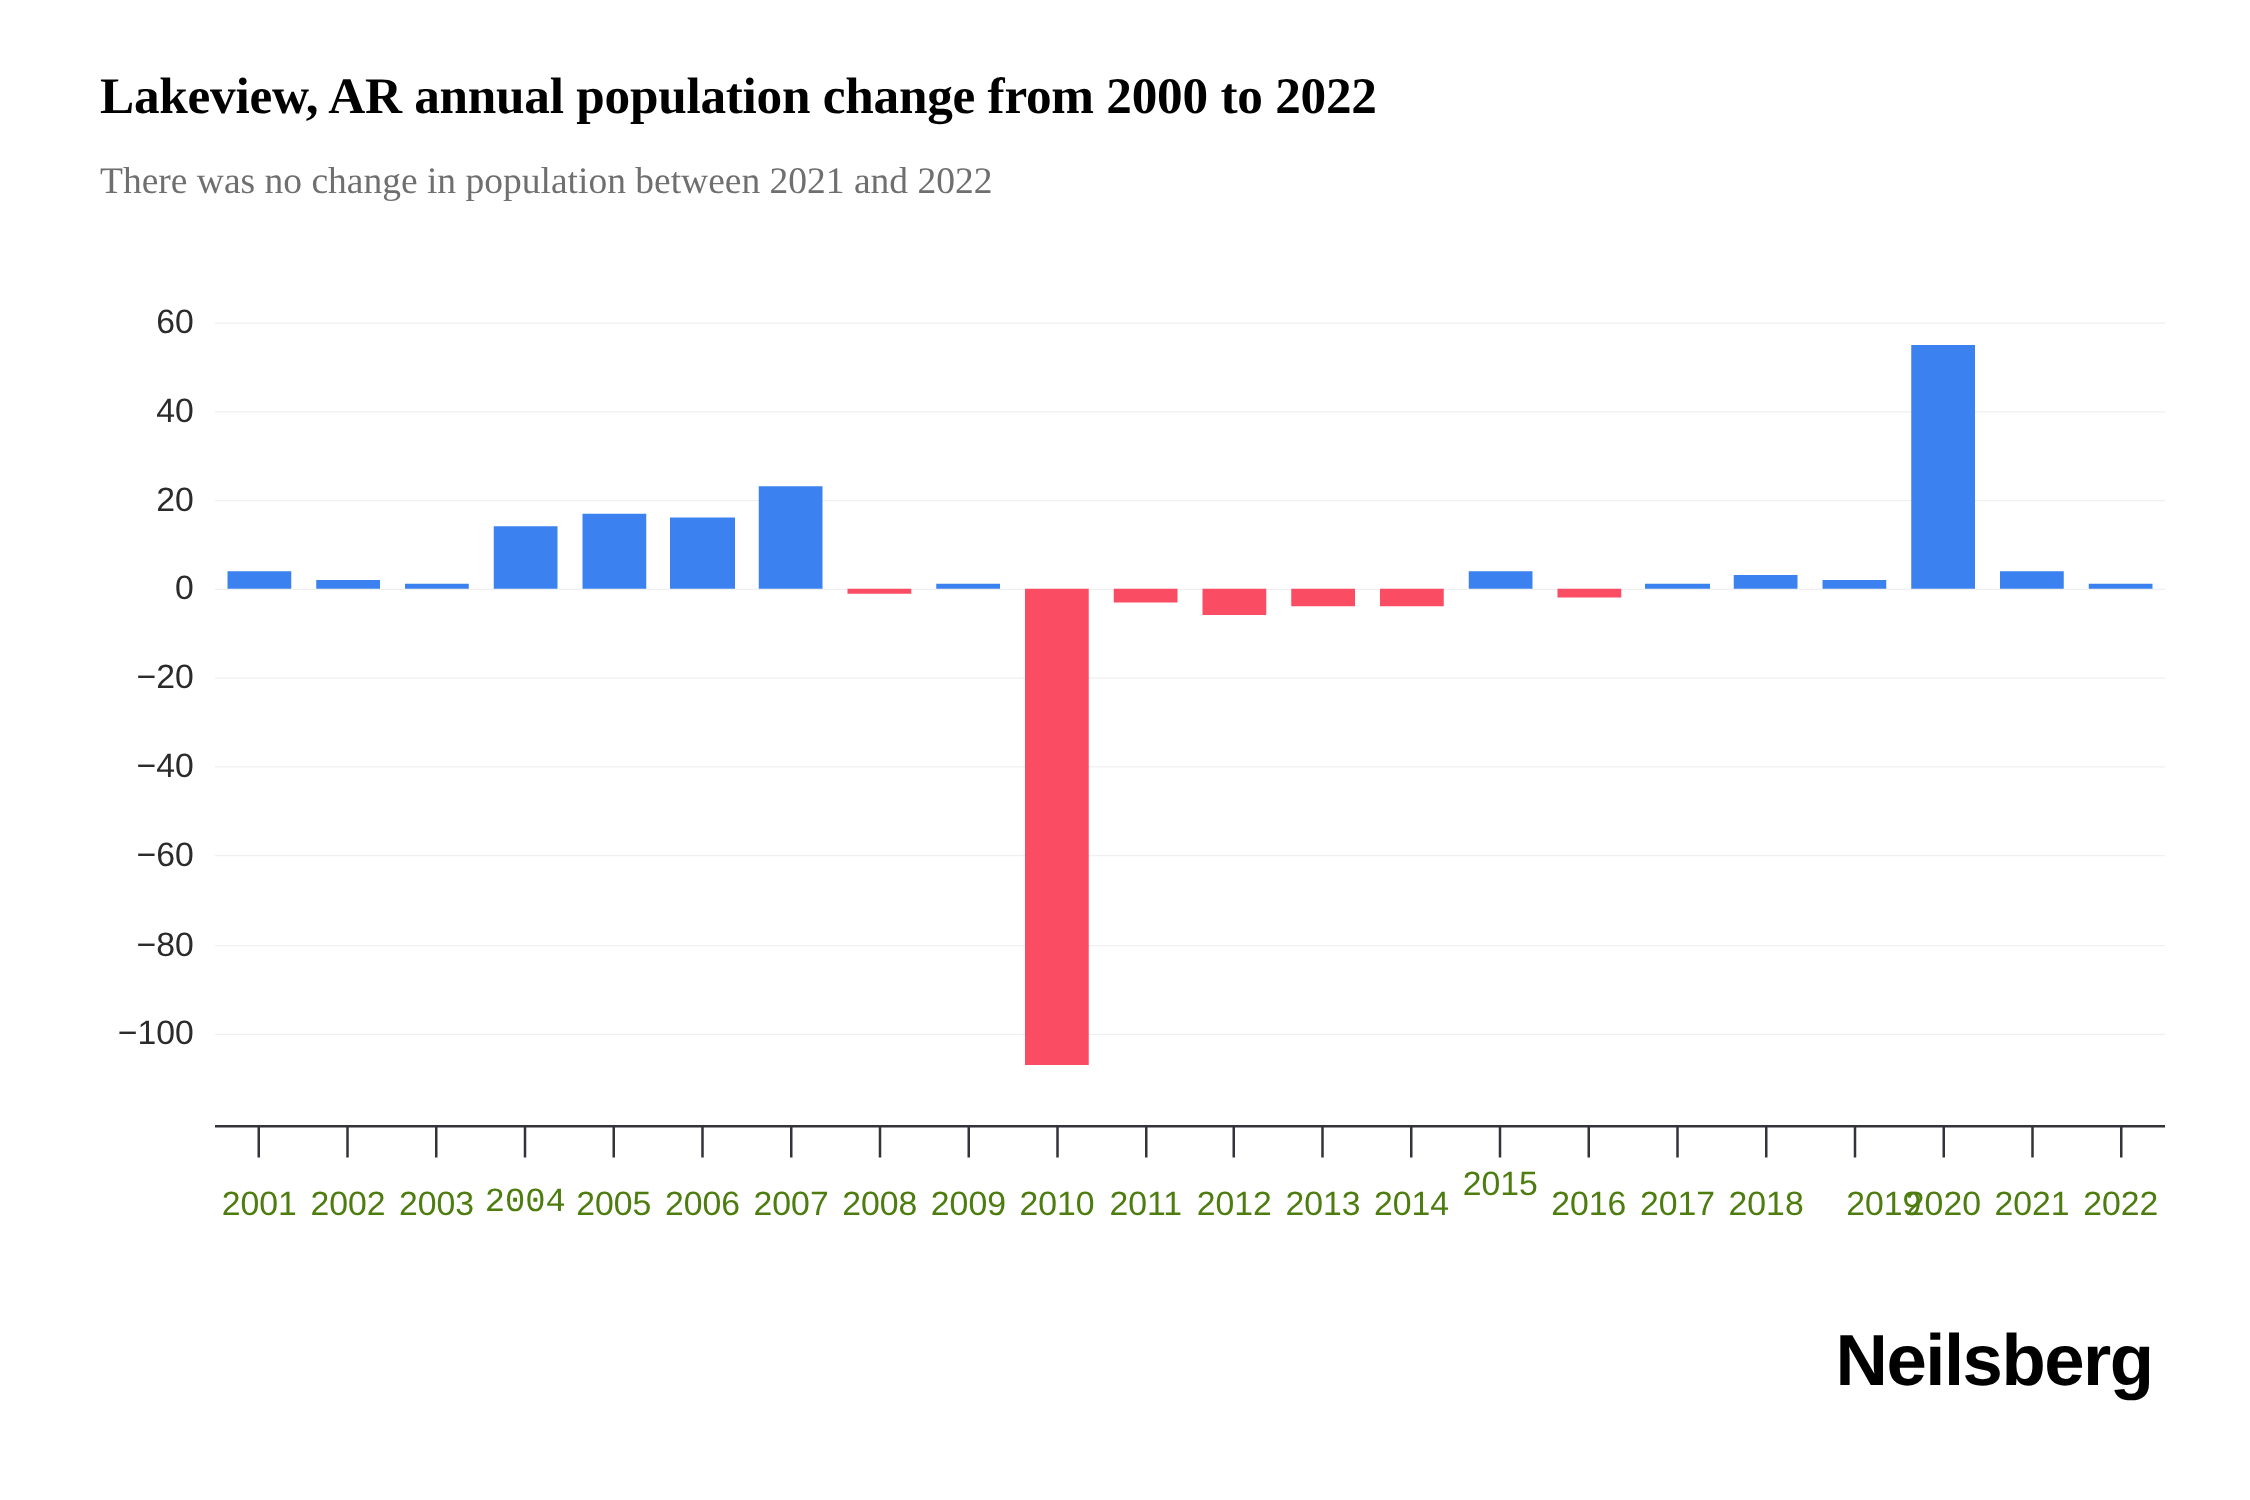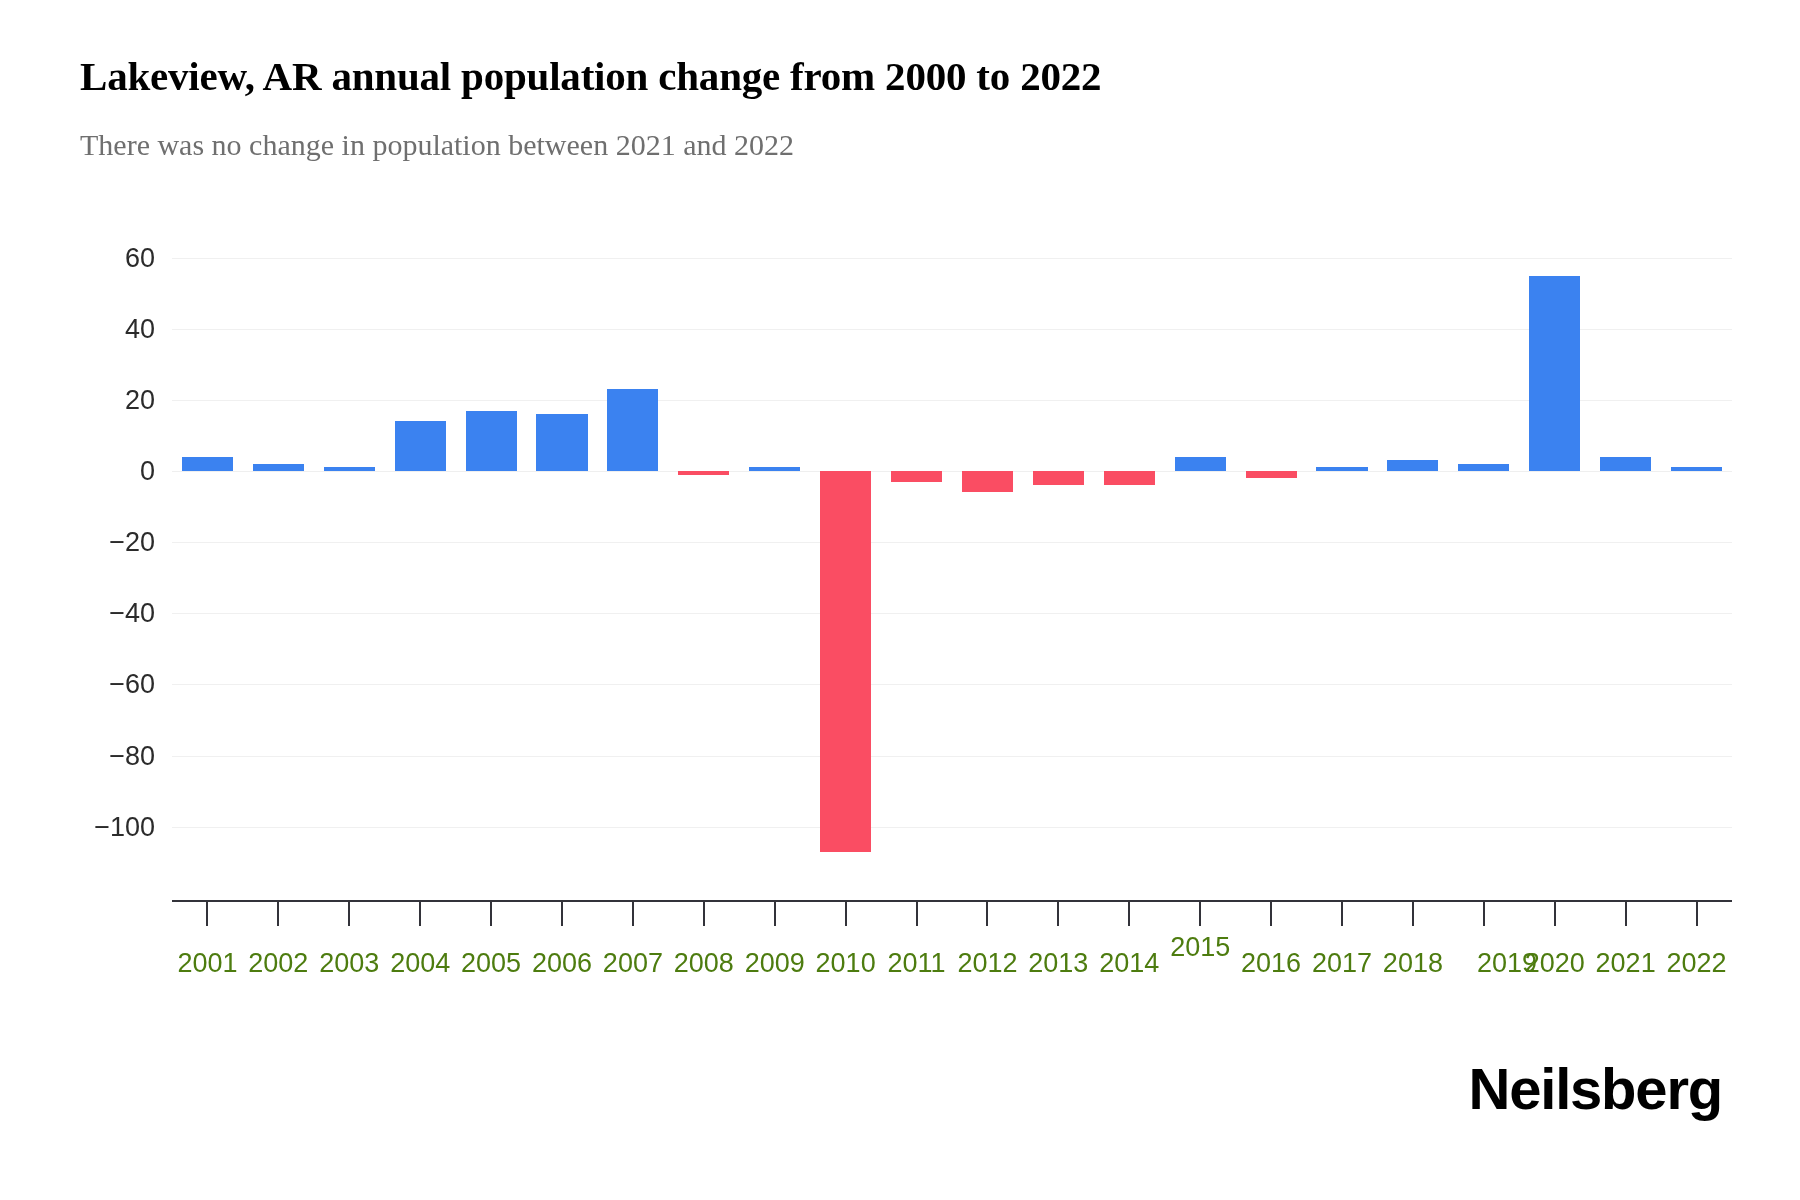"2004" div.xtick { font-family: none -> Liberation Mono, monospace }
